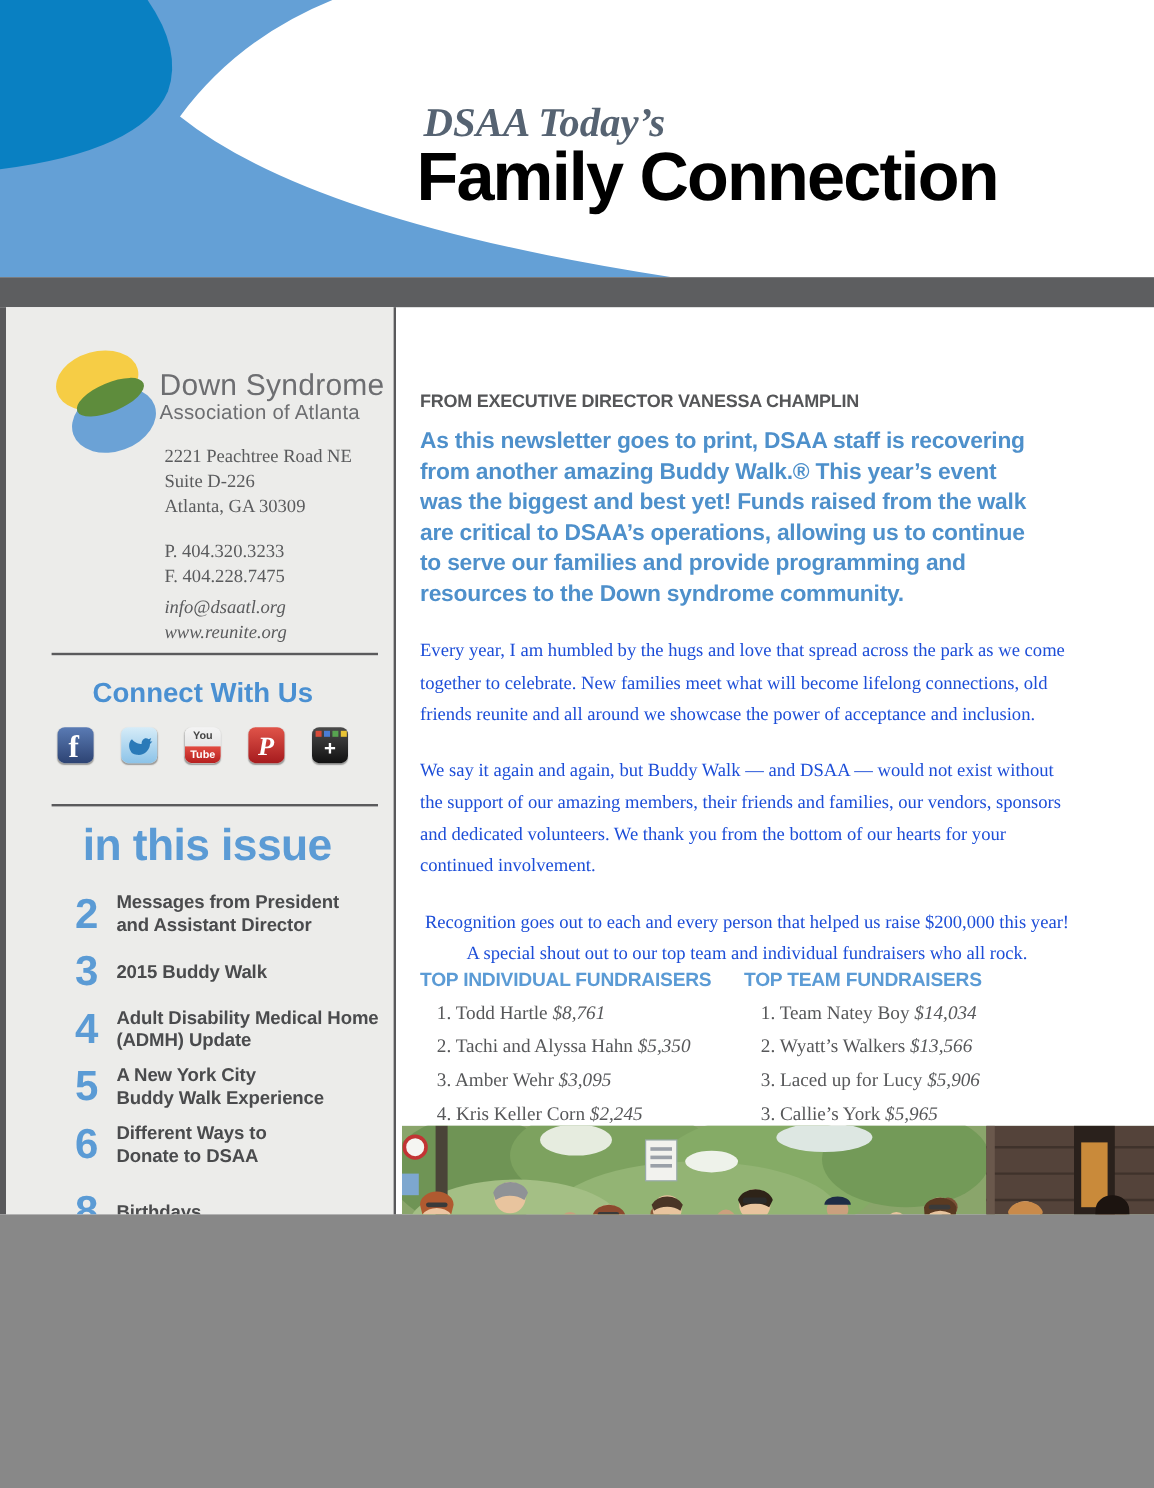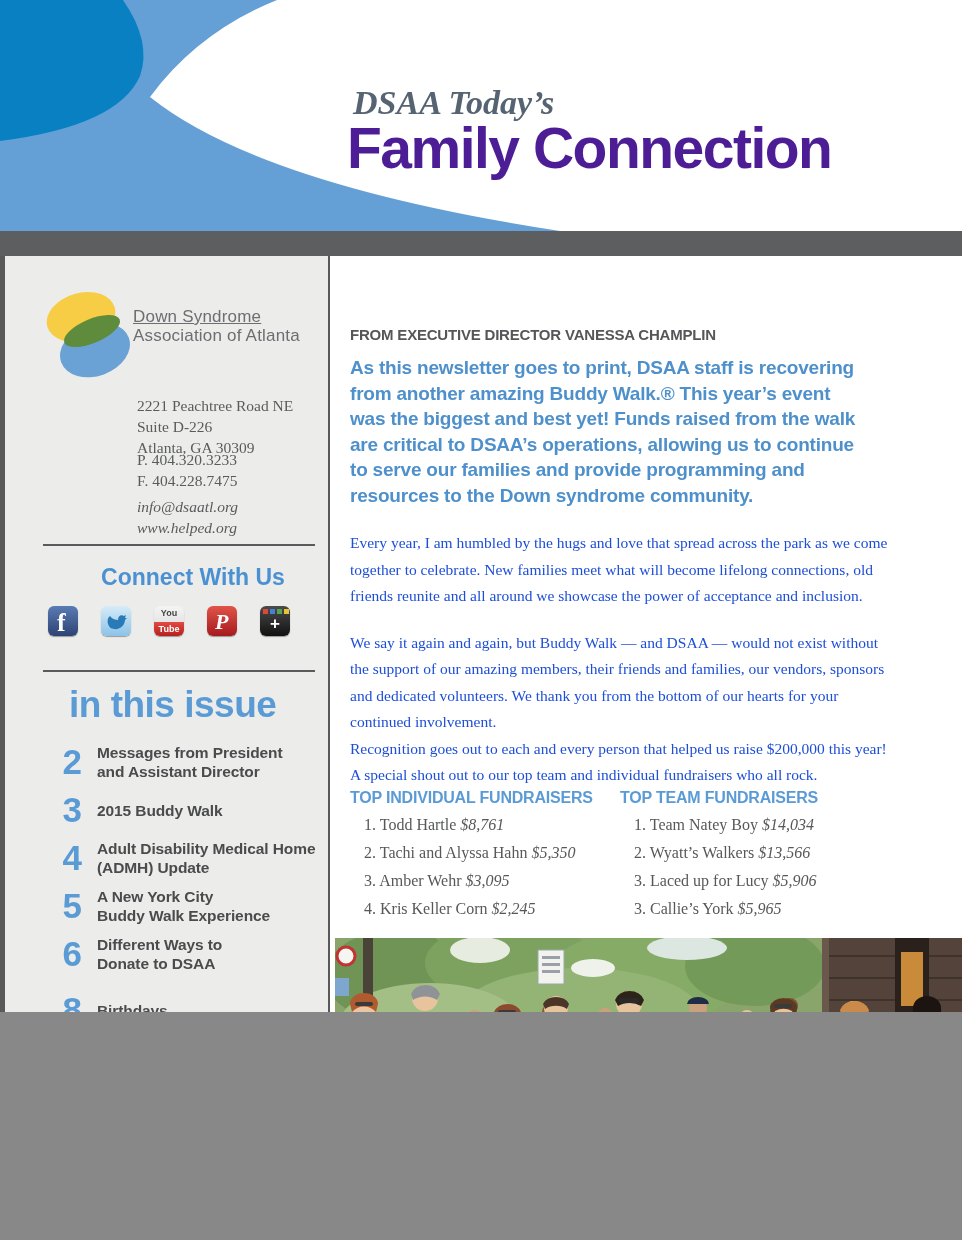"Family Connection" .masttitle { color: #4c1d95 -> #000000 }
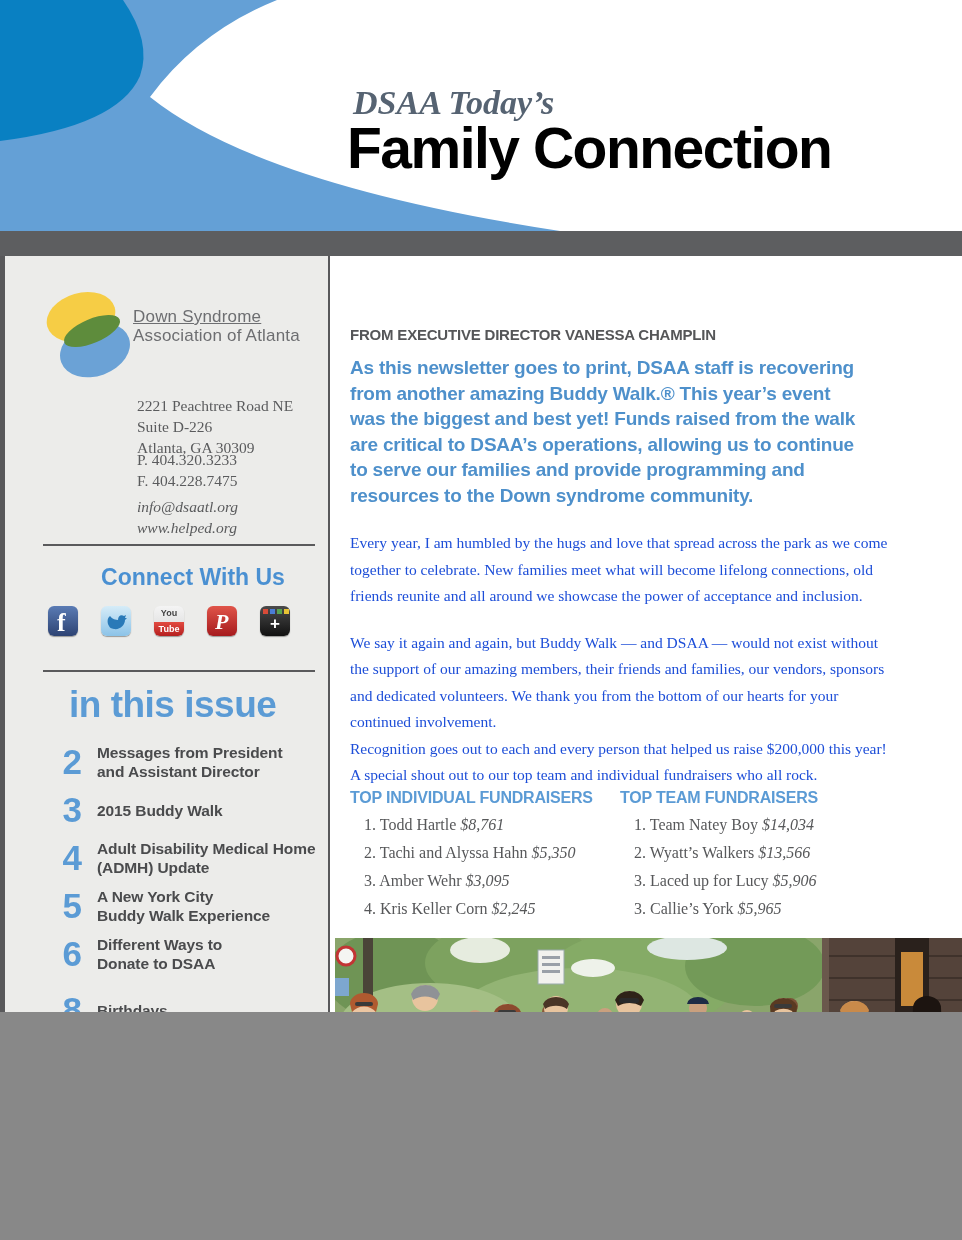"Down Syndrome" .orgname .l1 { font-size: 17px -> 25px; text-decoration: underline -> none }
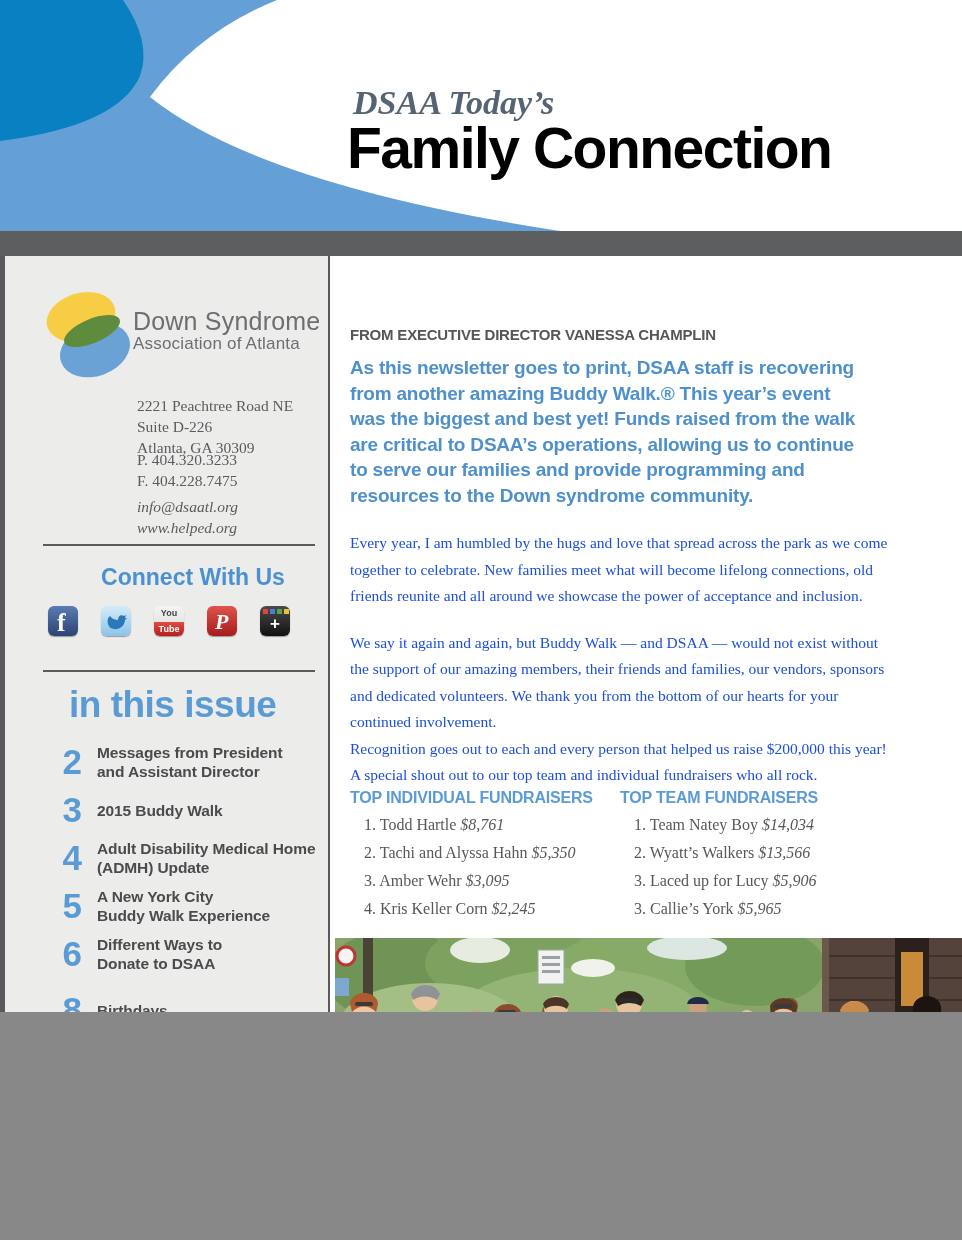"2221 Peachtree Road NE" div.addr { top: 139px -> 114px }
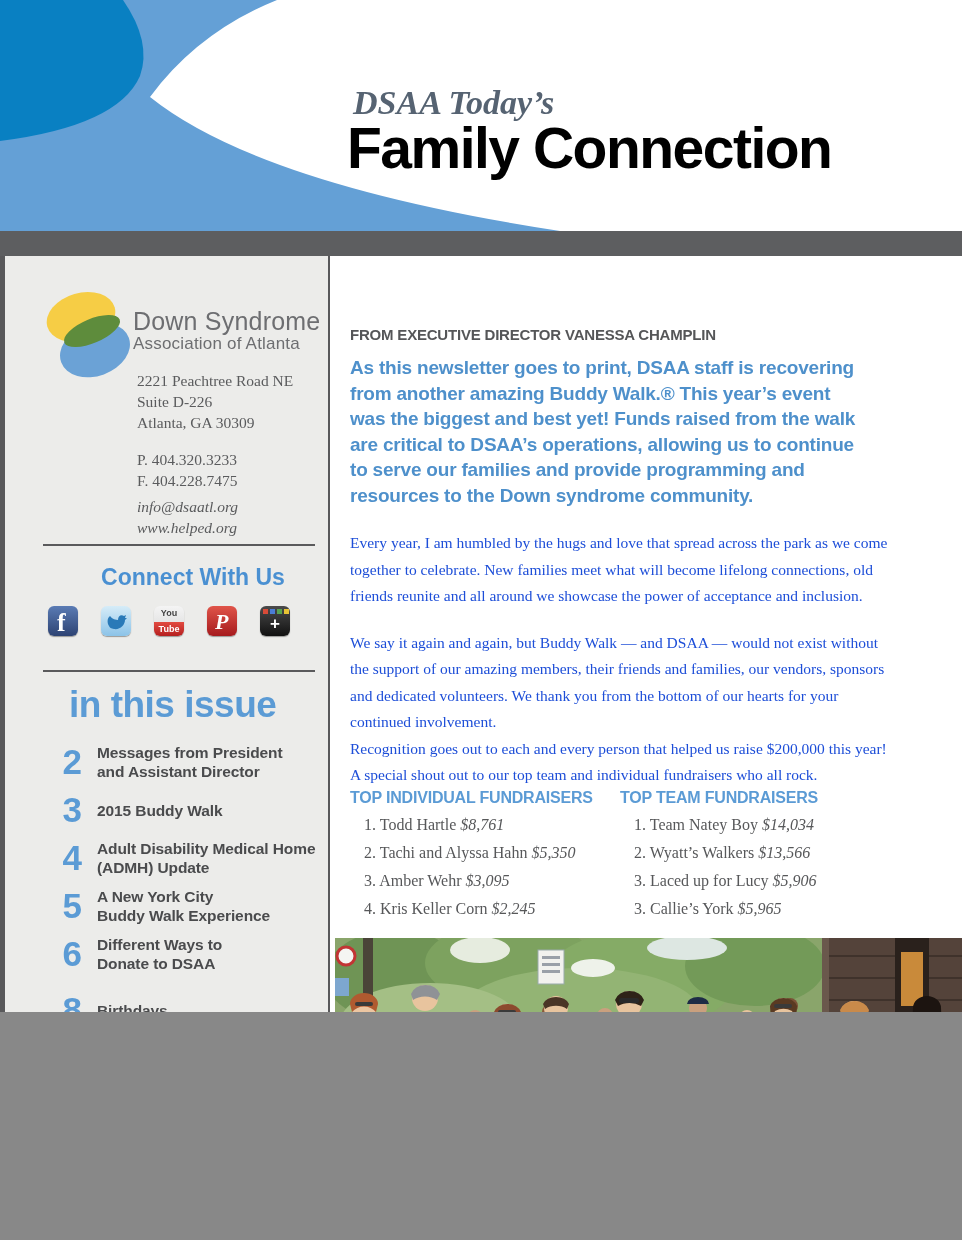"www.helped.org" div { text: www.helped.org -> www.reunite.org }
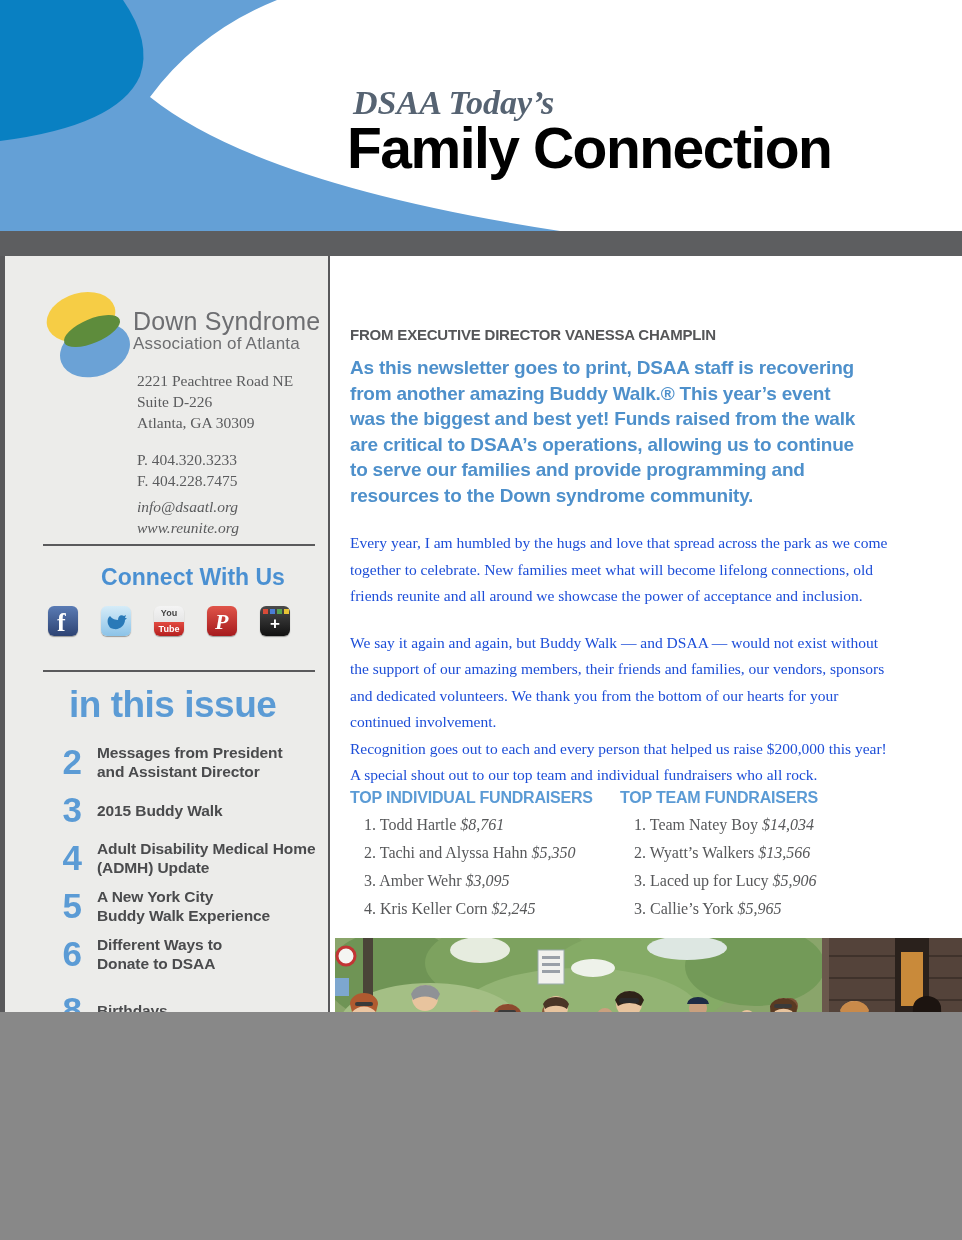"Connect With Us" .connect-title { margin-left: 24px -> none }
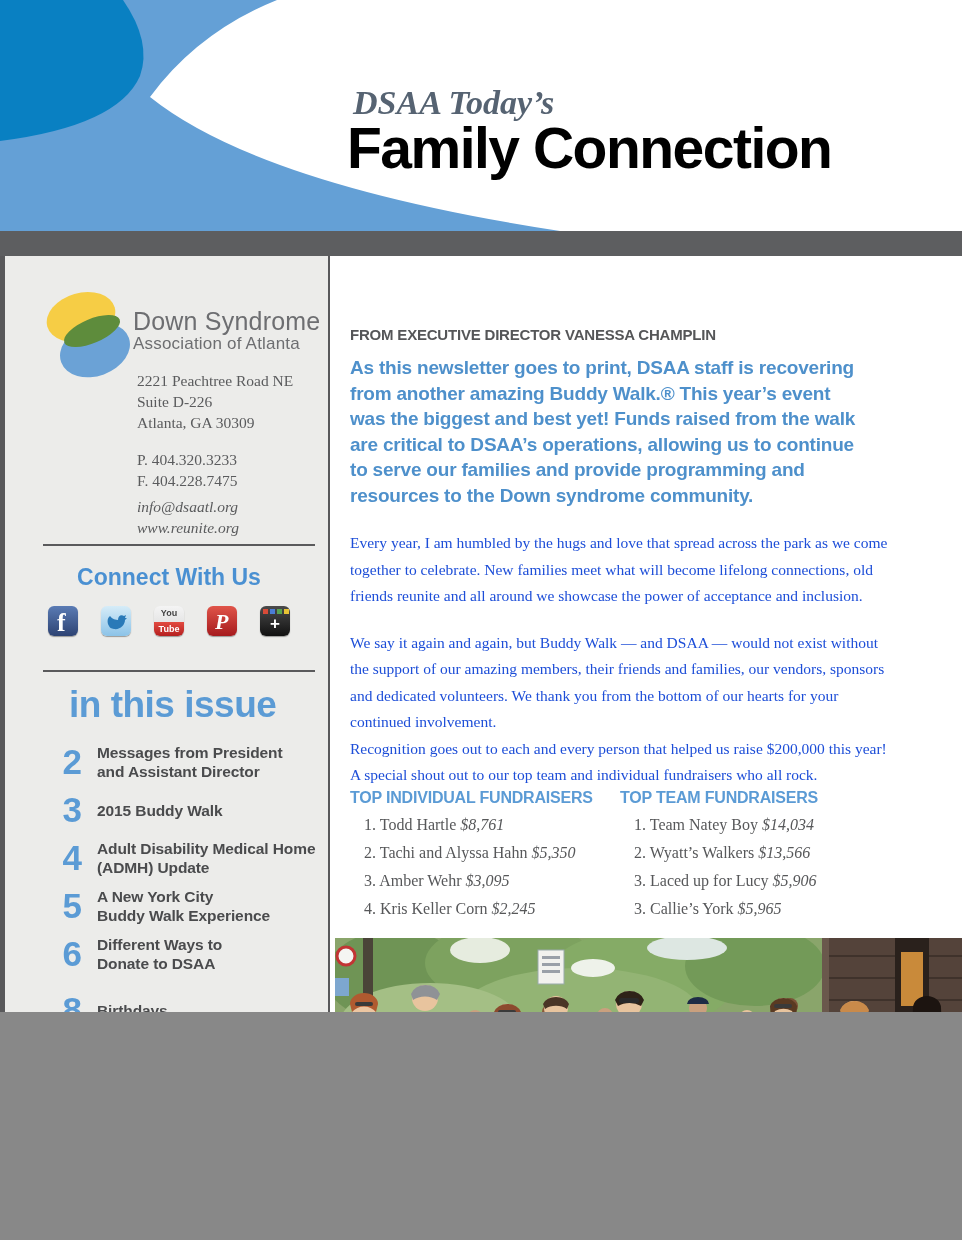"Recognition goes out to each" .p3 { margin-top: none -> 20px; text-align: none -> center }
